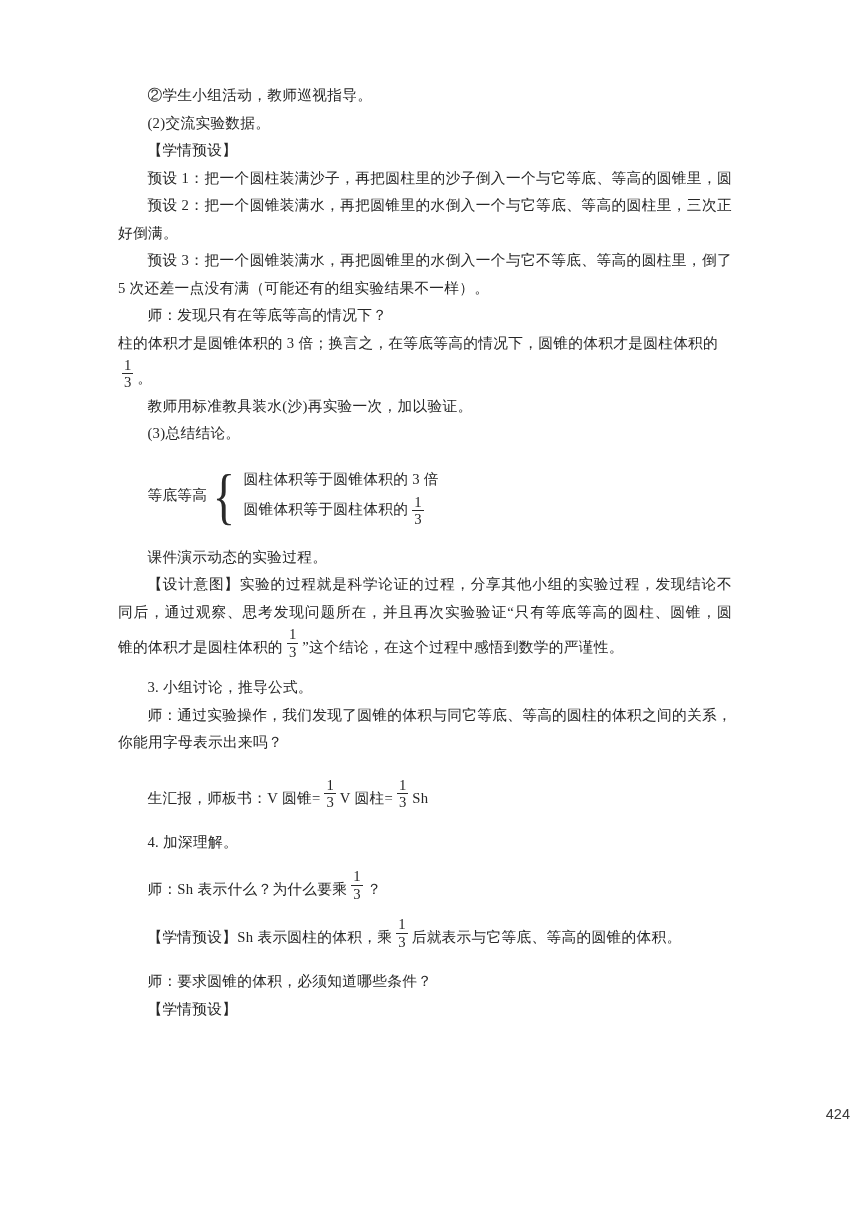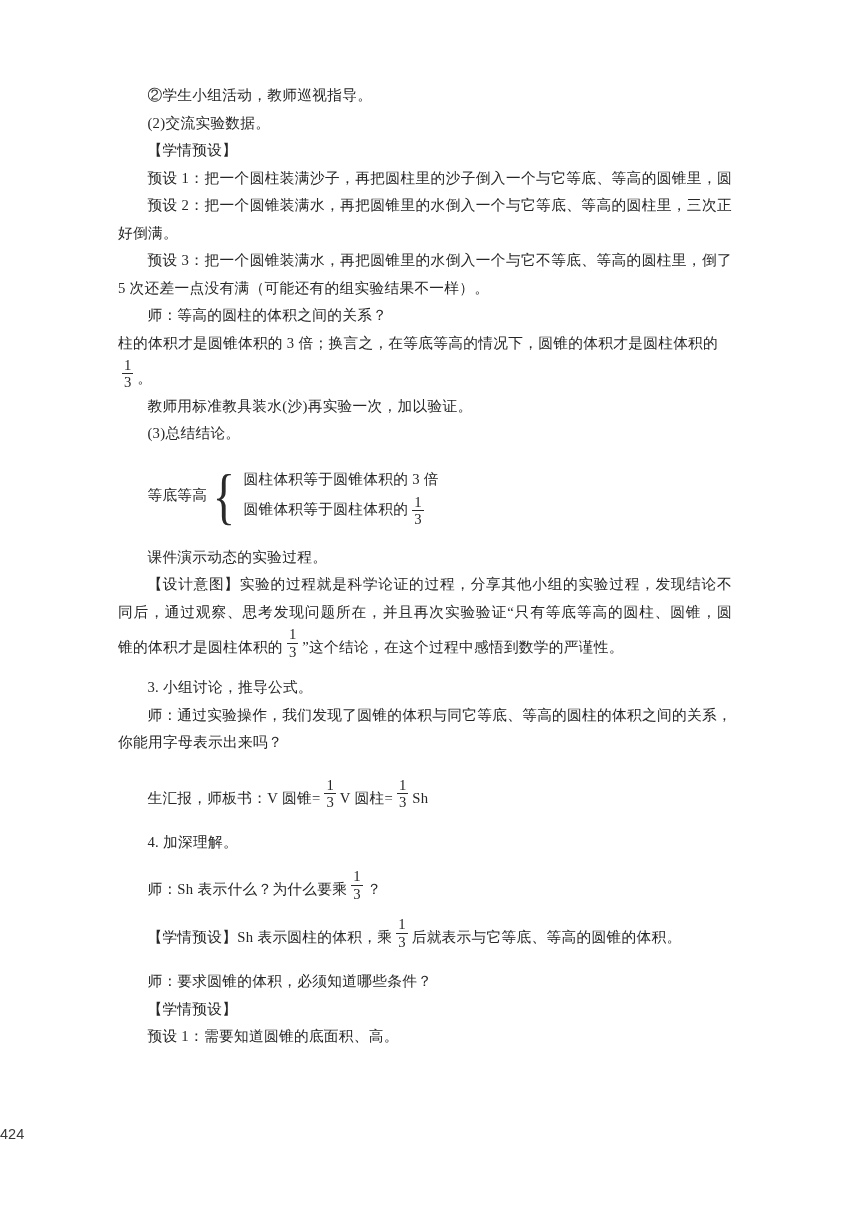"师：等高的圆柱的体积之间的关系？" div.line { text: 等高的圆柱的体积之间的关系 -> 发现只有在等底等高的情况下 }
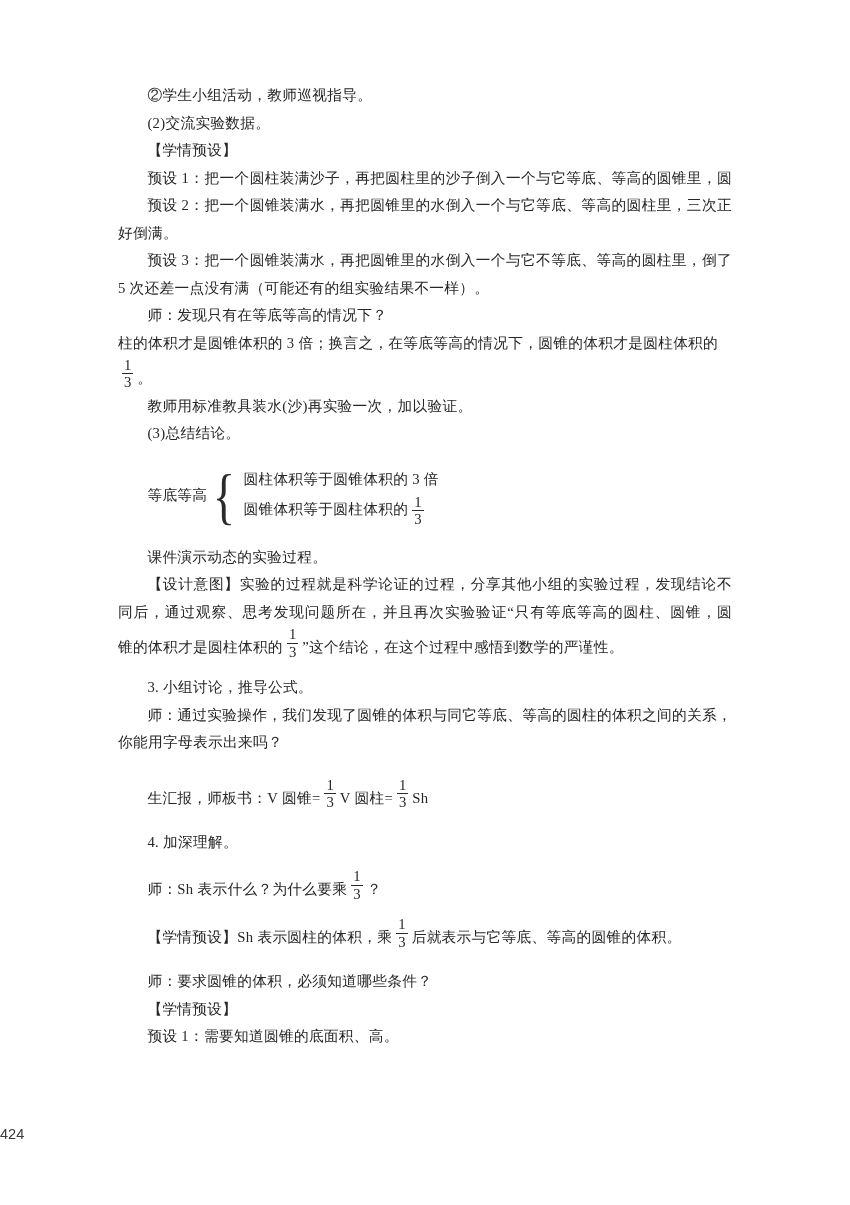"预设 1：需要知道圆锥的底面积、高。" div.line { html: <div>预设 1：需要知道圆锥的底面积、高。</div> -> none }
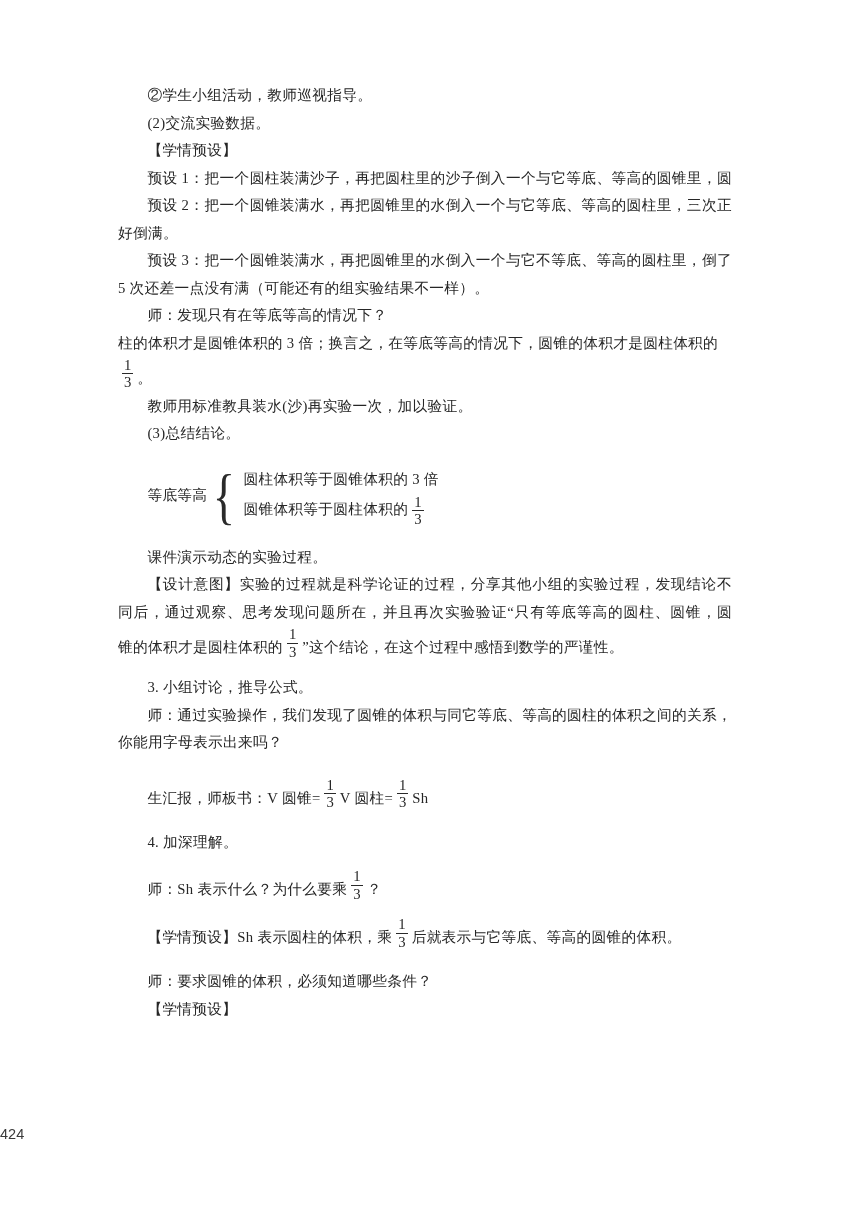"424" .page-number { margin-top: 20px -> none; text-align: left -> right }
